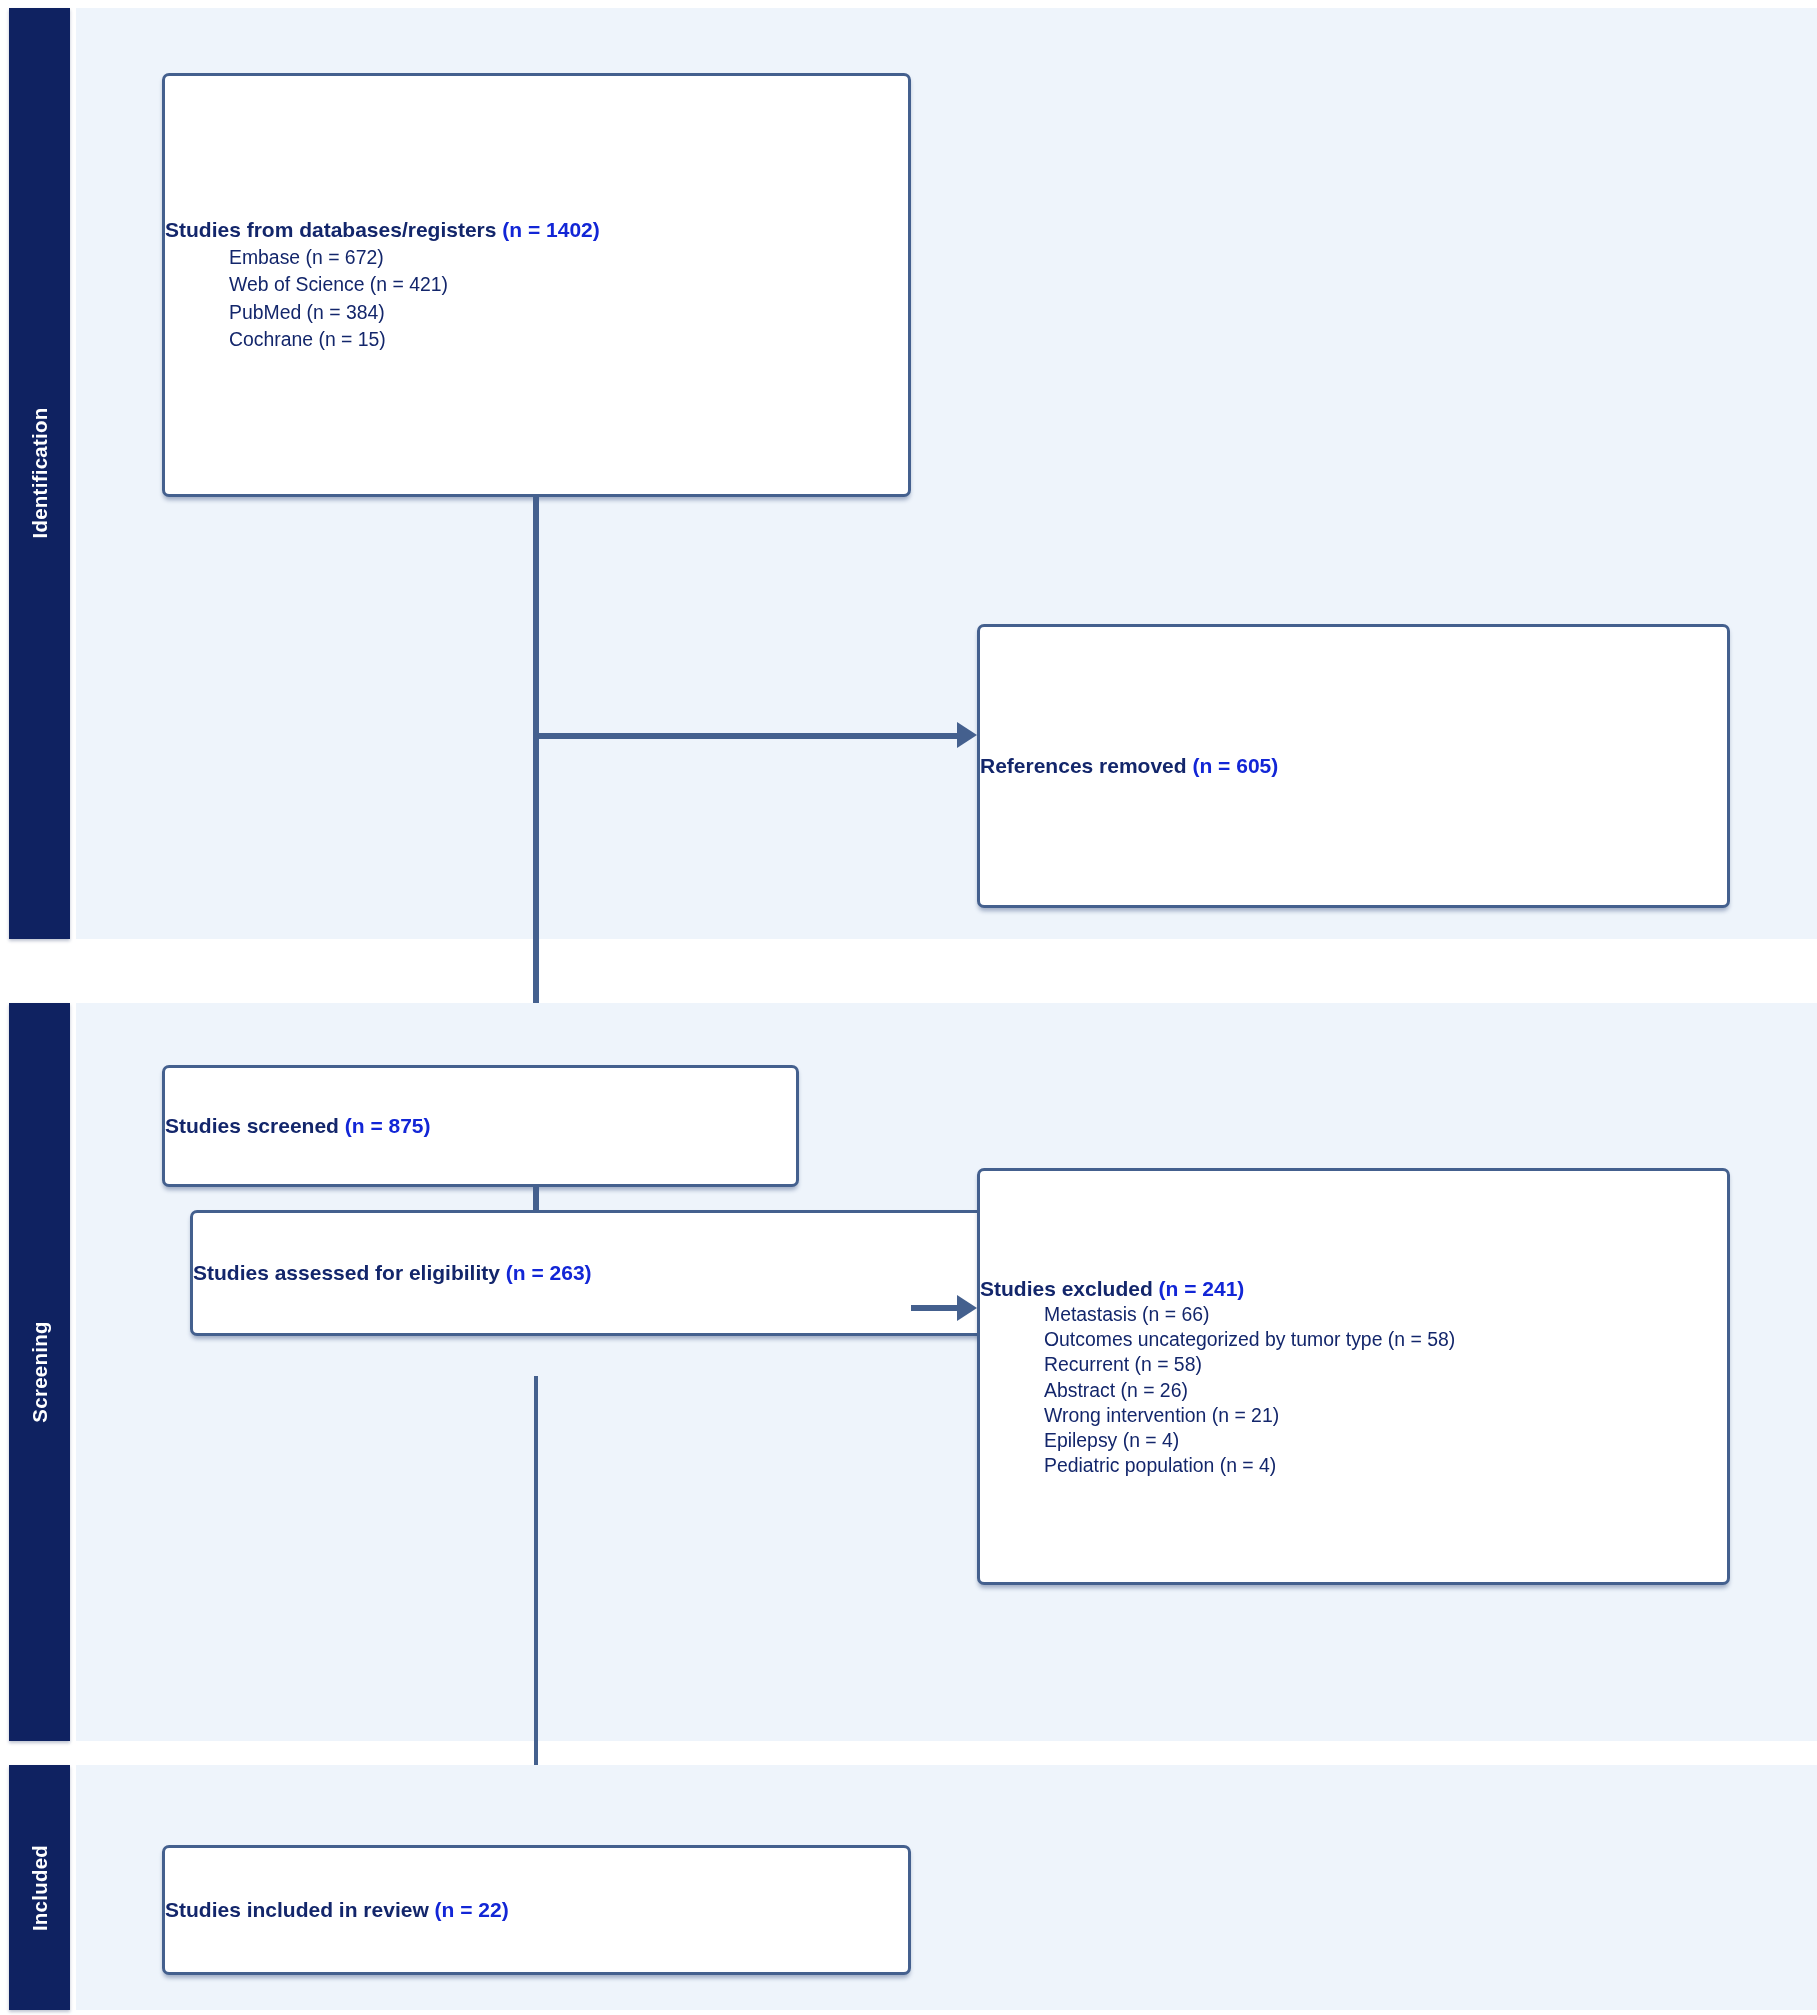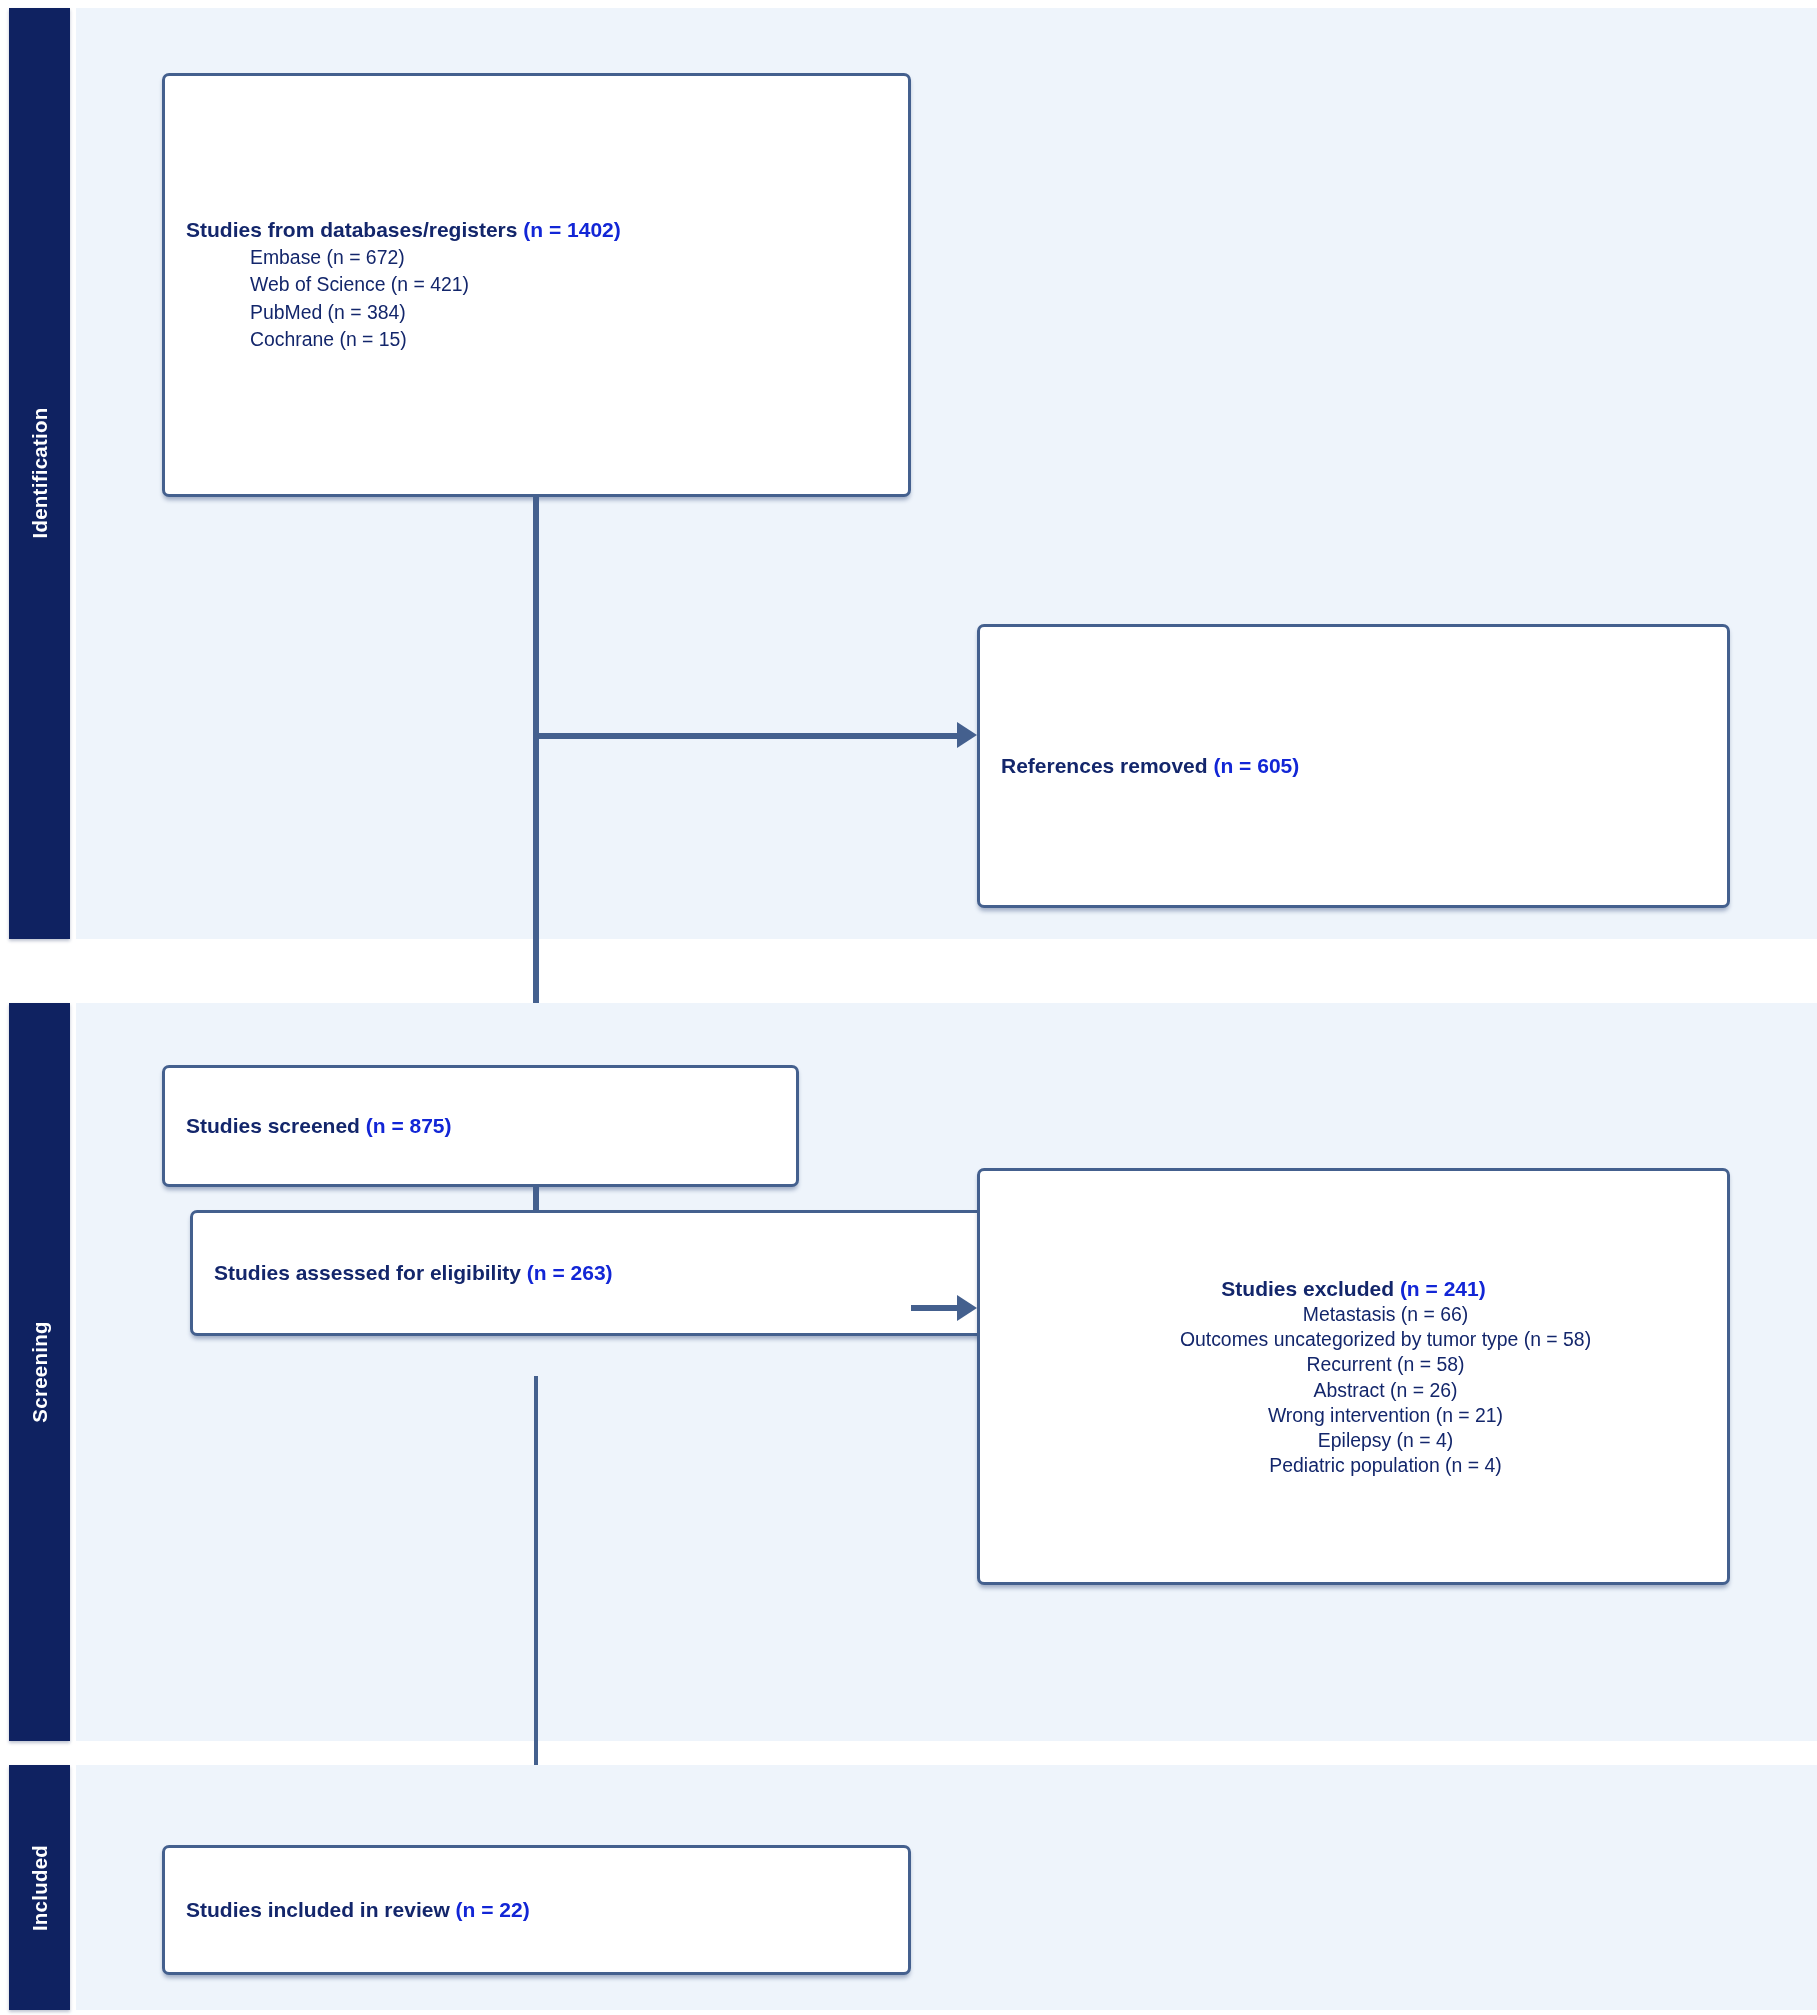"Studies from databases/registers (n =" .box .lines { padding: 0 21px -> 0 0 }
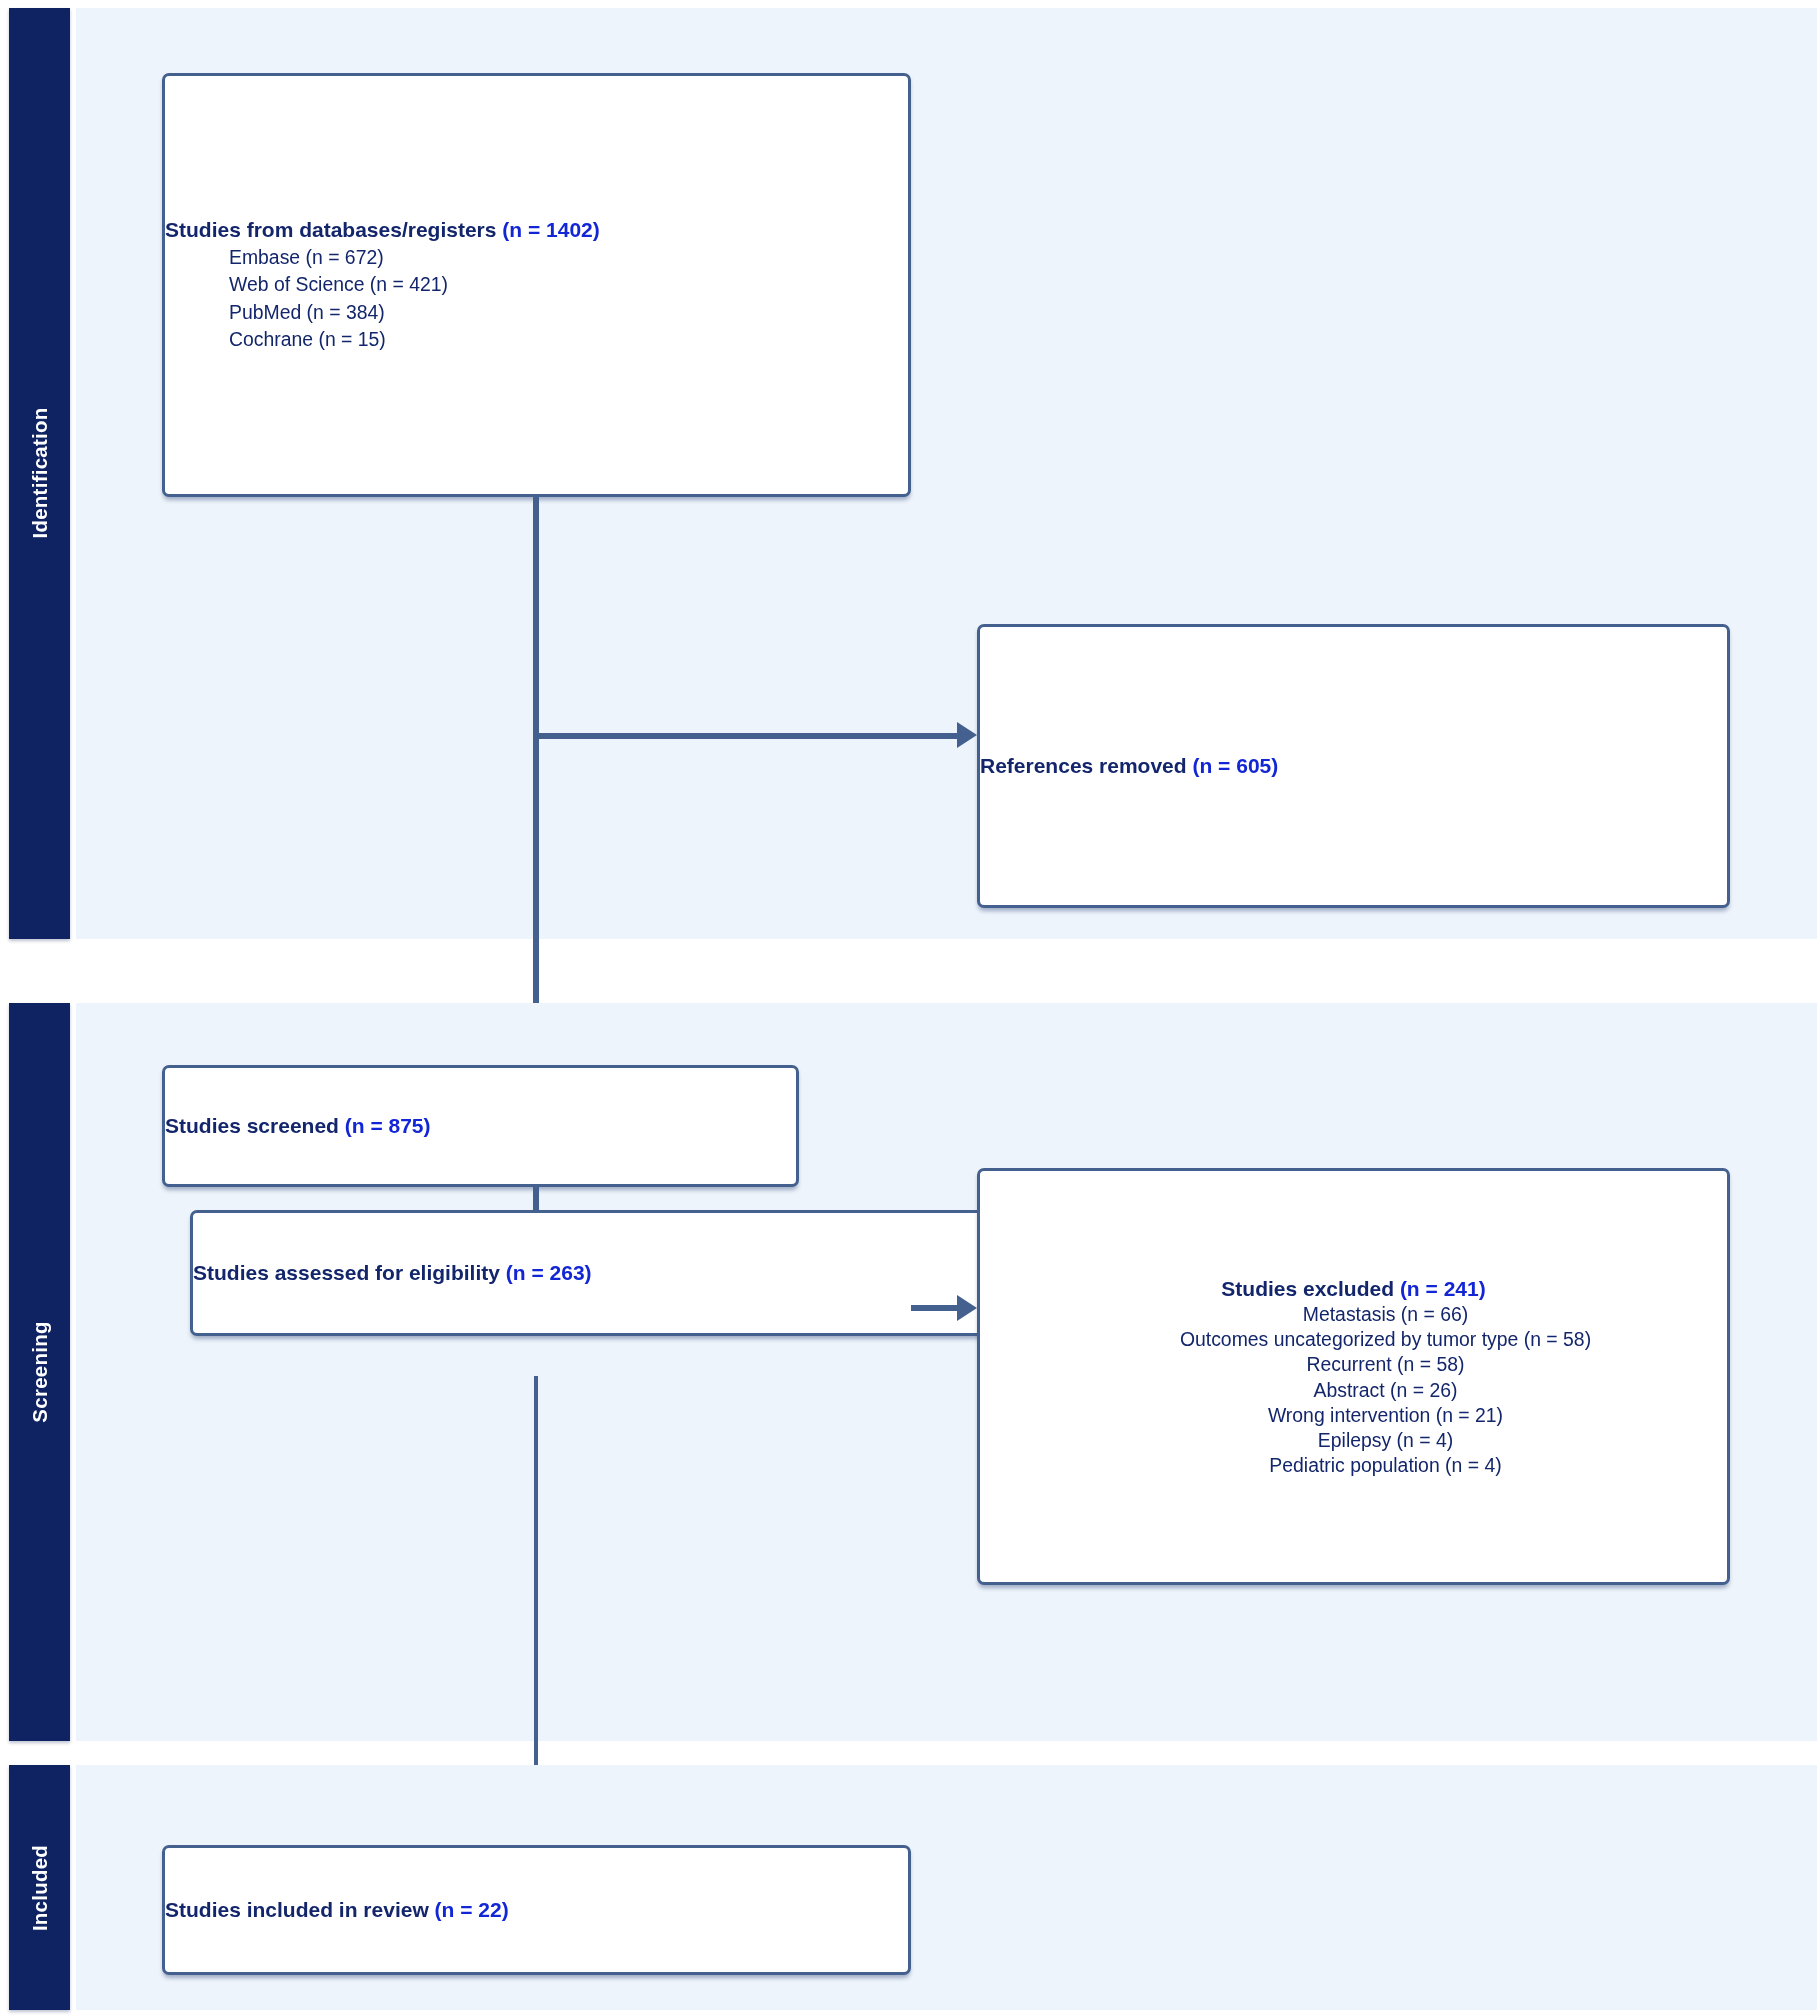"Studies excluded (n = 241)" div.box { text-align: center -> none }
